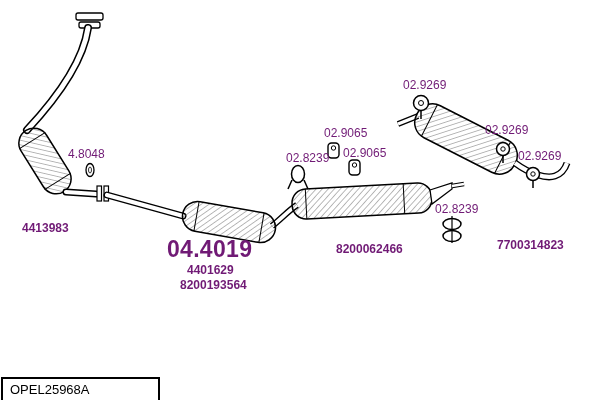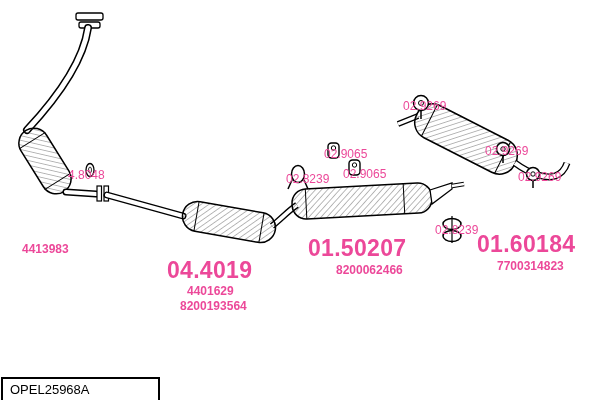"02.9269" .lbl { color: #ec4899 -> #701a75; margin-top: 21px -> none }
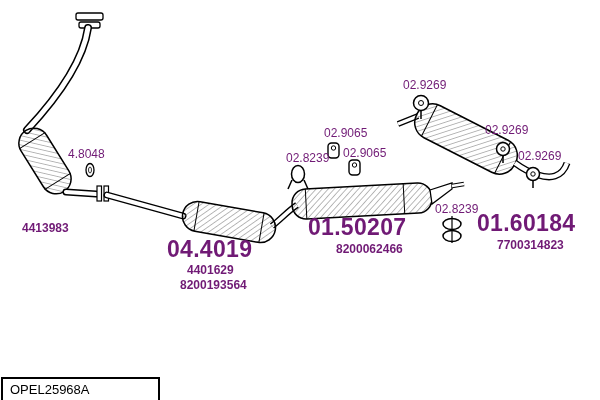"01.50207" div.lbl { html: <div>01.50207</div> -> none }
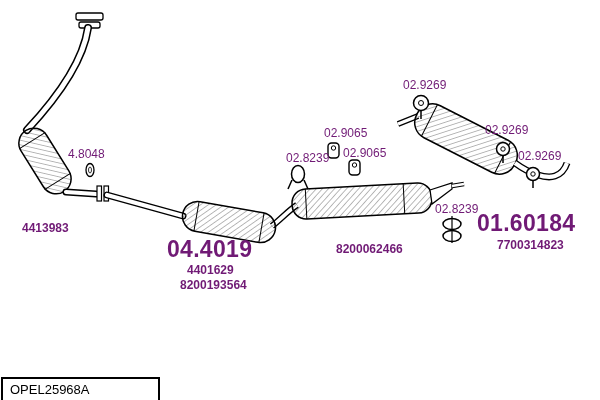"01.60184" div.lbl { html: <div>01.60184</div> -> none }
